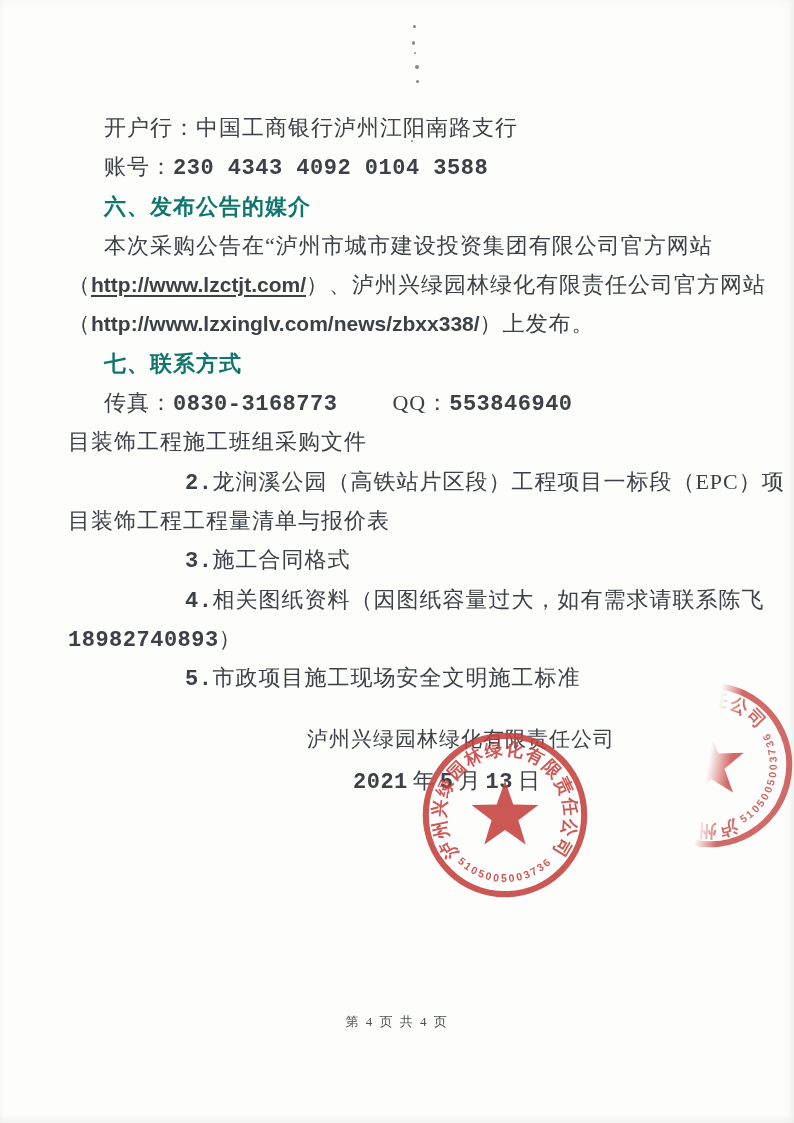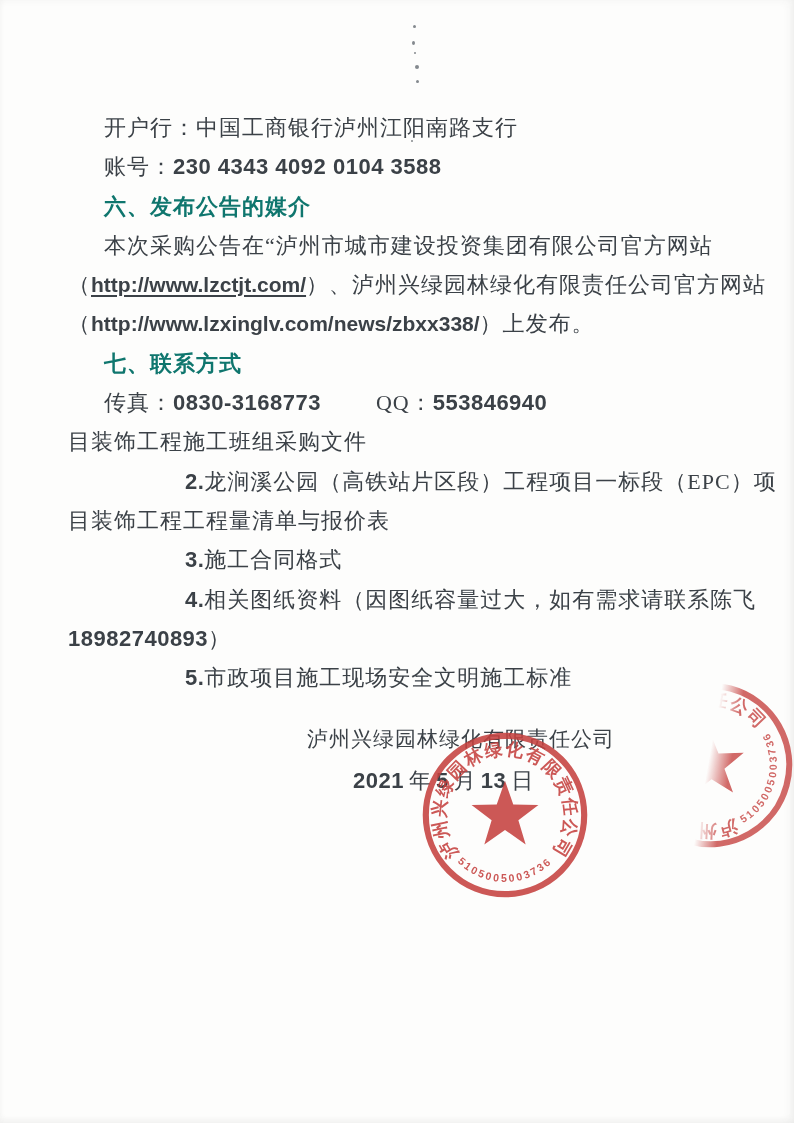"230 4343 4092 0104 3588" .num { font-family: Liberation Sans, sans-serif -> Liberation Mono, monospace }
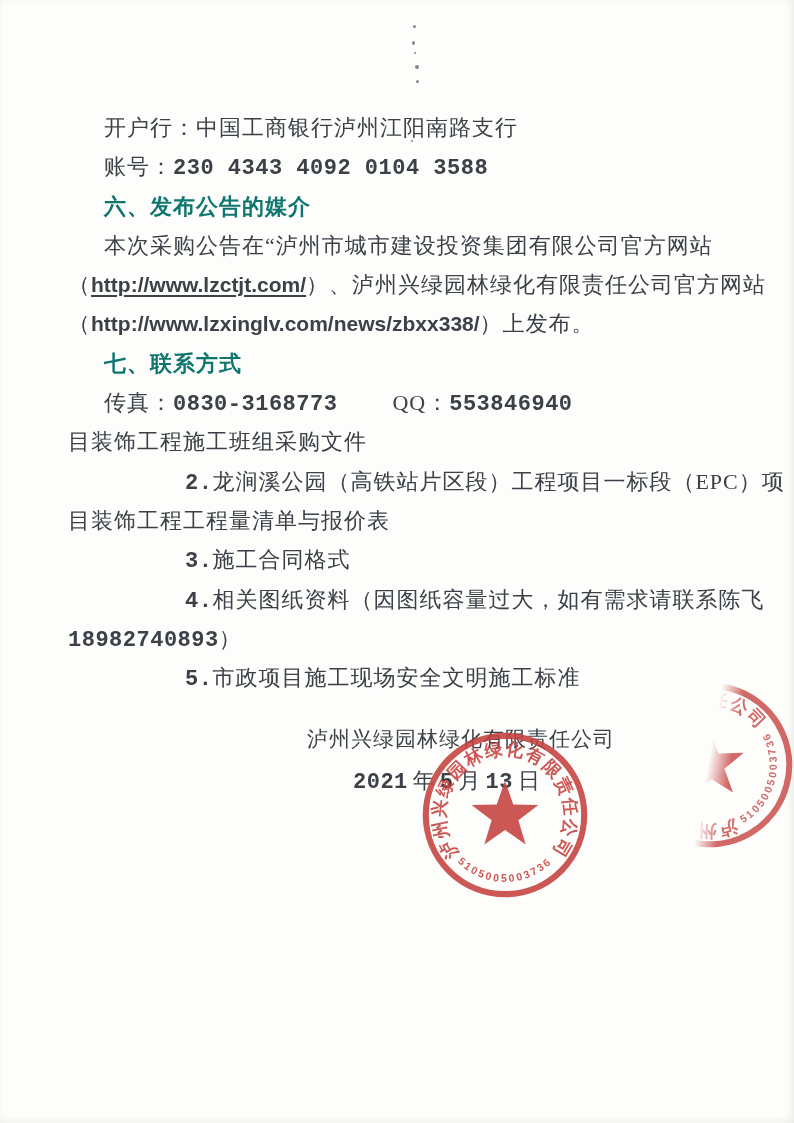"第 4 页 共 4" div.footer { html: none -> <div>第 4 页 共 4 页</div> }
